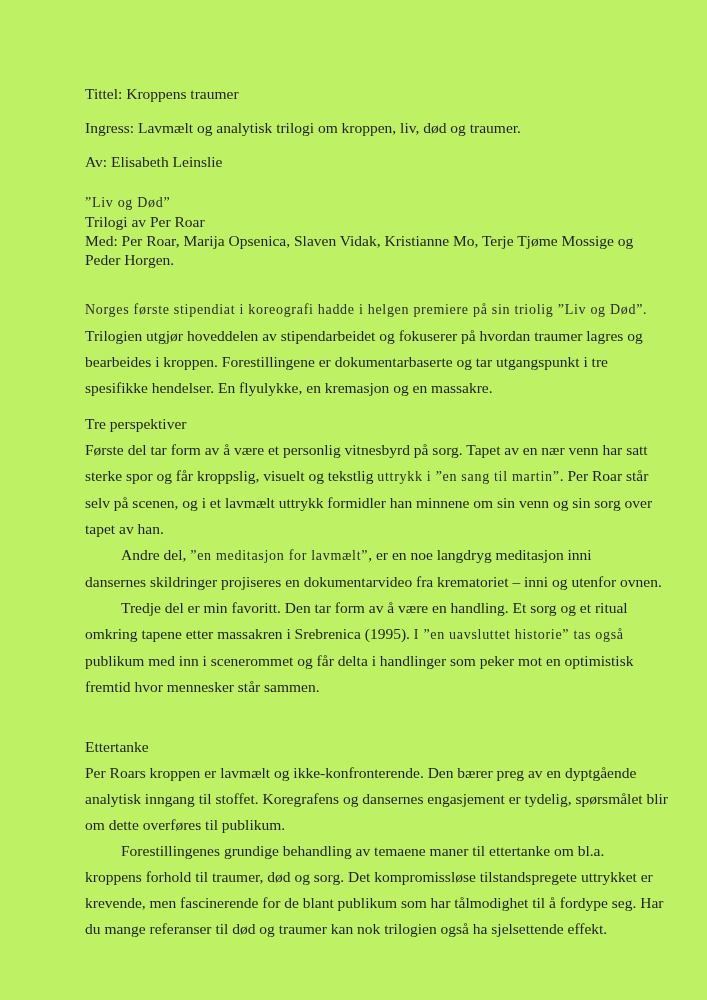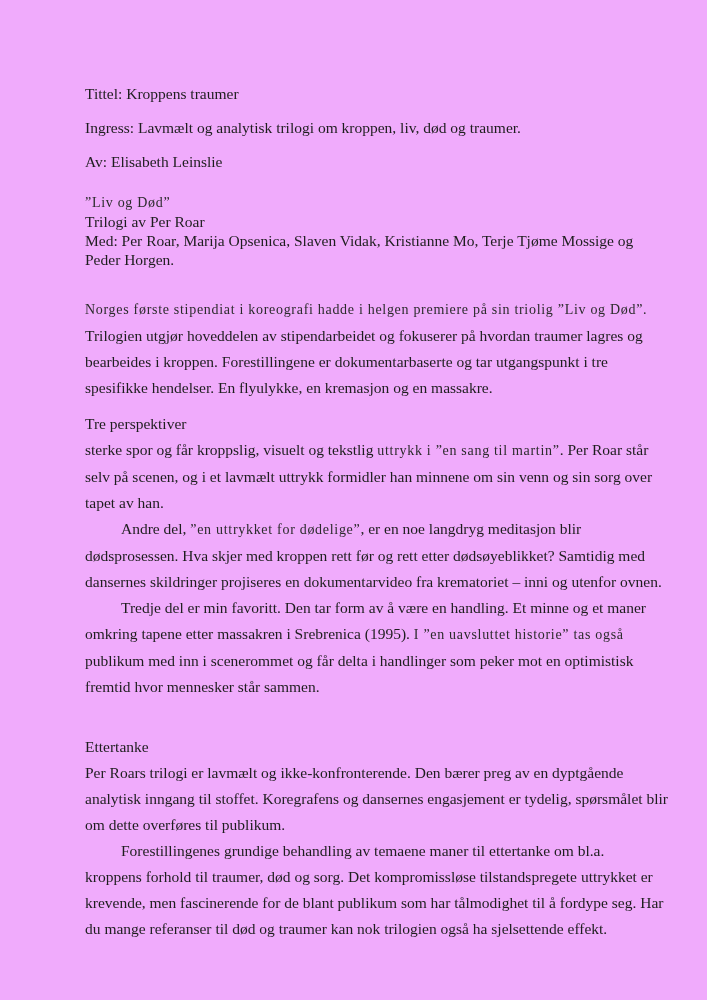"Tittel: Kroppens traumer" .page { background: #f0abfc -> #bef264 }
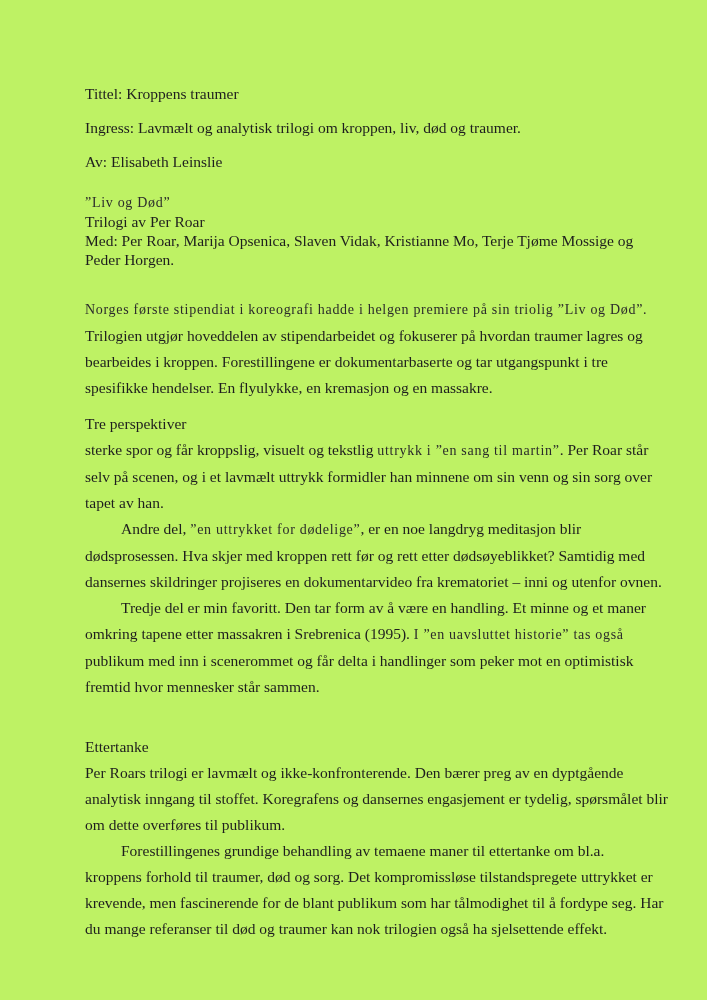"Første del tar form av" div.line { html: none -> <div><span>Første del tar form av å være et personlig vitnesbyrd på sorg. Tapet av en nær venn har satt</span></div> }
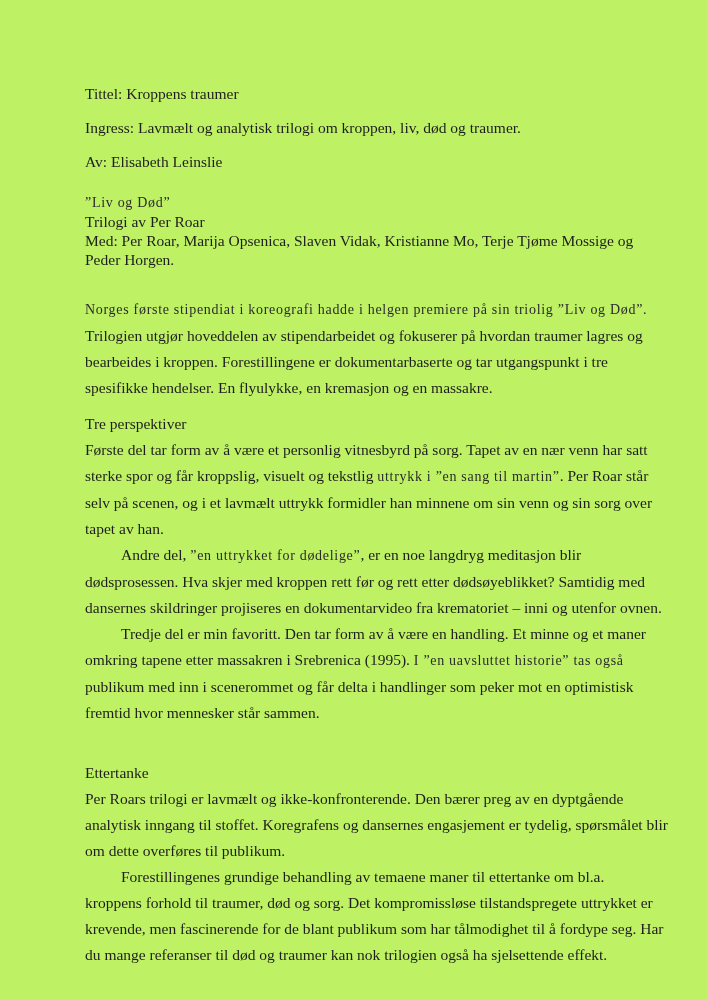"”en uttrykket for dødelige”" span.seg { text: uttrykket for dødelige -> meditasjon for lavmælt }
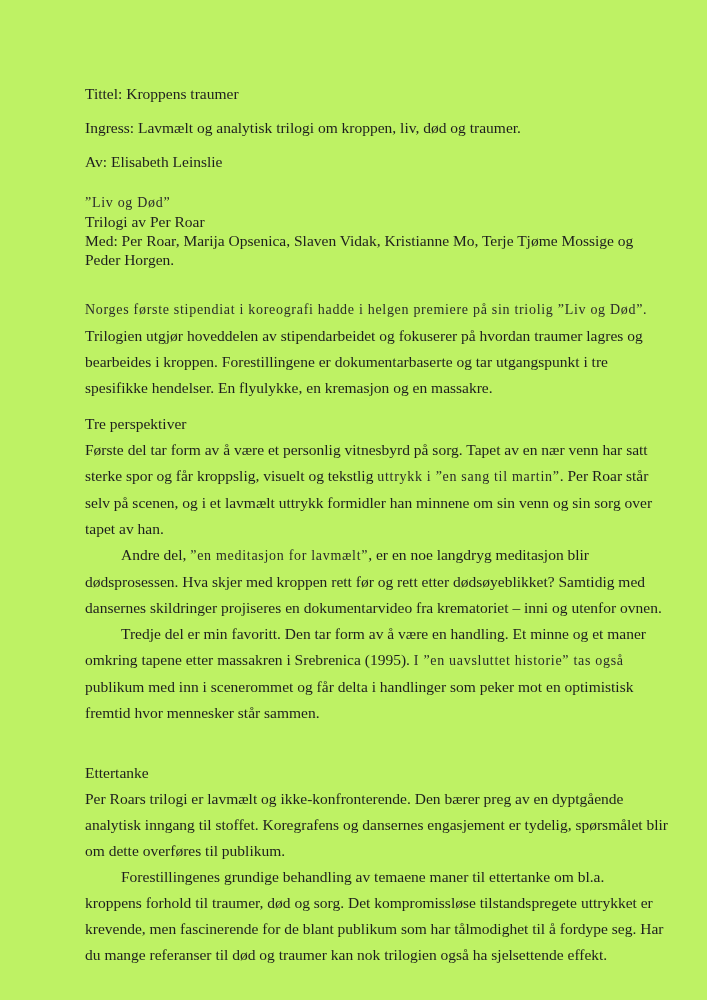", er en noe langdryg" span.seg { text: blir -> inni }
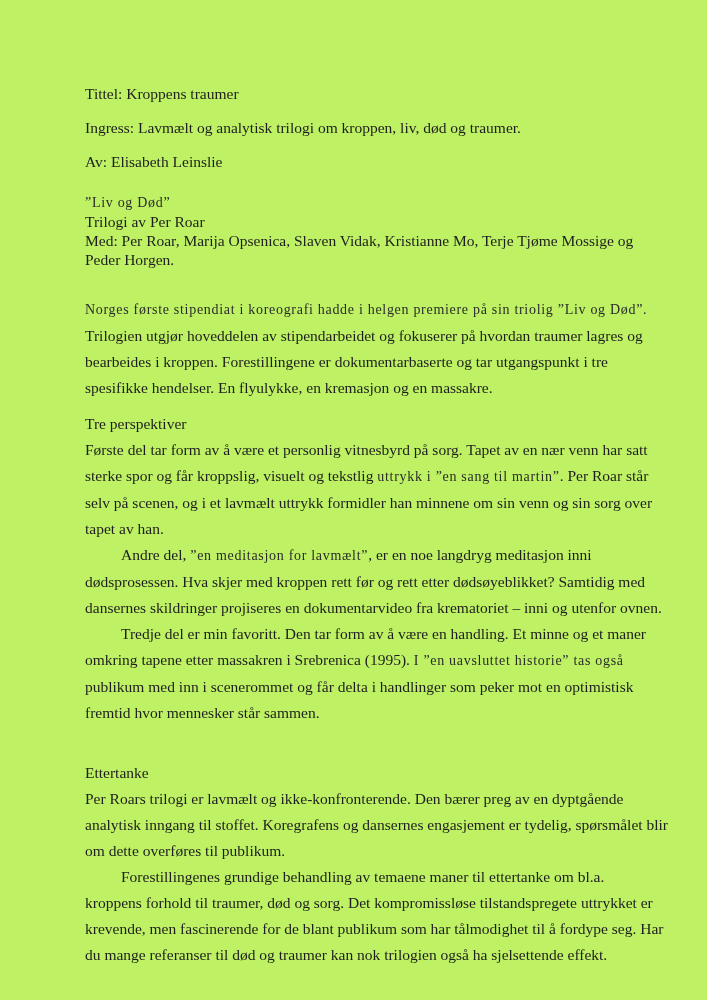"dødsprosessen. Hva skjer med kroppen" div.line { html: <div><span>dødsprosessen. Hva skjer med kroppen rett før og rett etter dødsøyeblikket? Samtidig med</span></div> -> none }
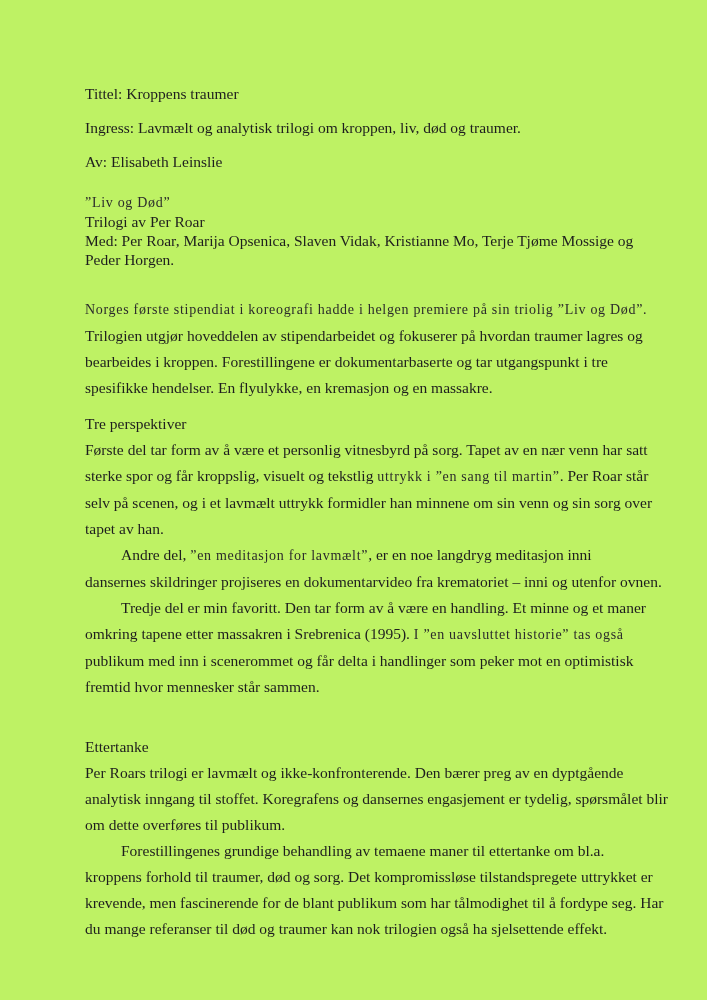"Tredje del er min favoritt." span.seg { text: minne og et maner -> sorg og et ritual }
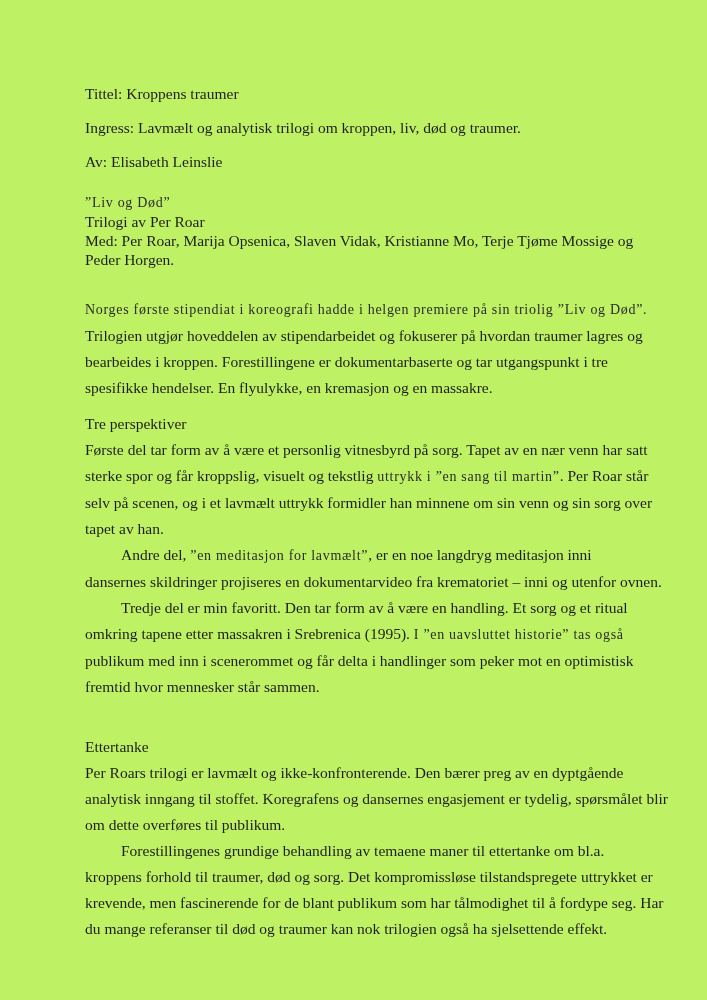"Per Roars trilogi er lavmælt" span.seg { text: trilogi -> kroppen }
